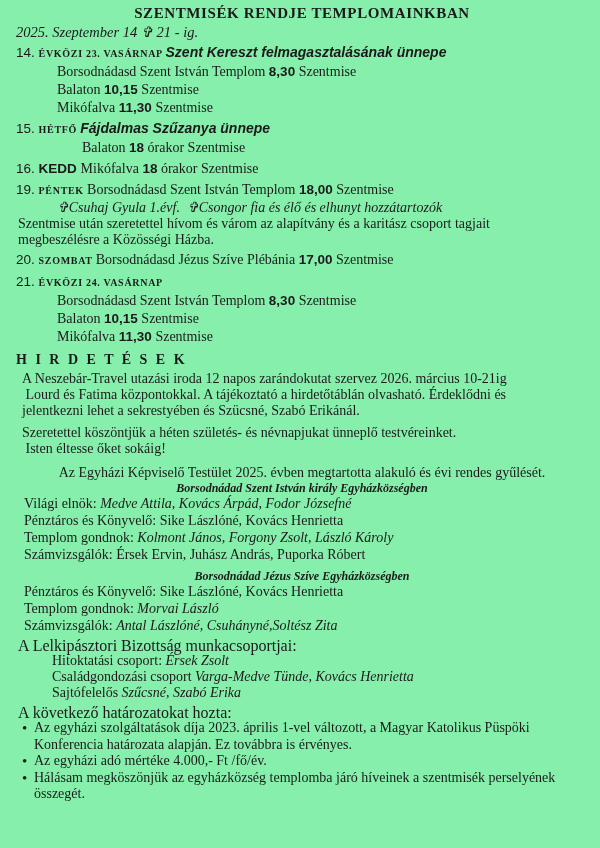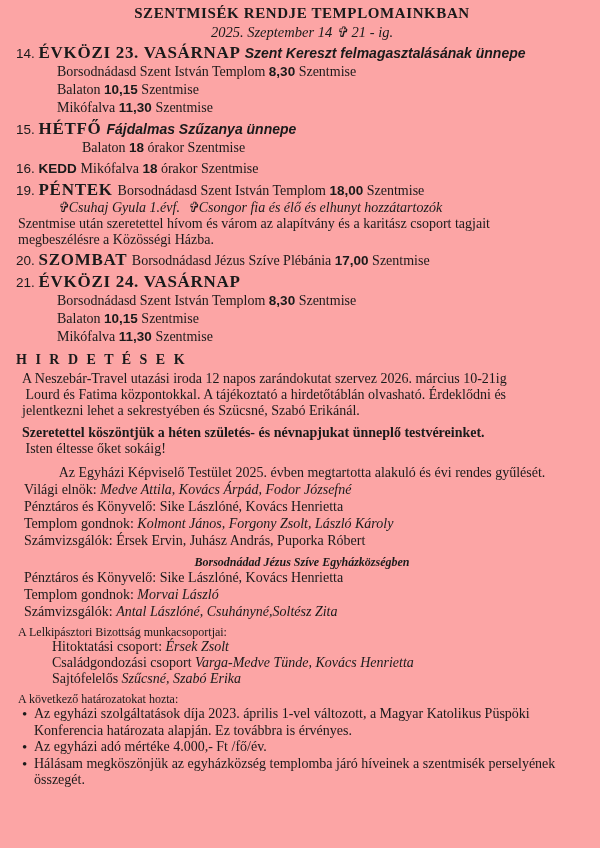"SZENTMISÉK RENDJE TEMPLOMAINKBAN" .page { background: #fca5a5 -> #86efac }
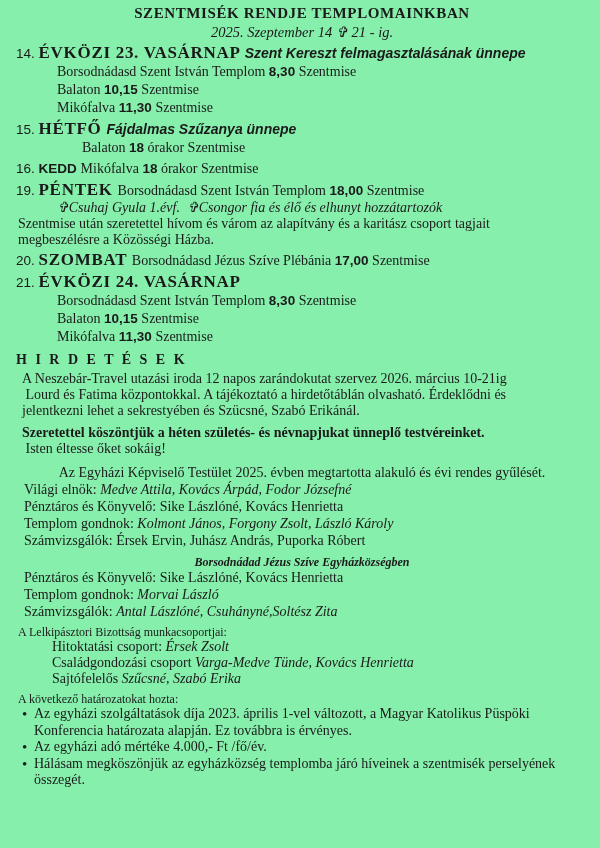"2025. Szeptember 14 ✞ 21" .date { text-align: center -> left }
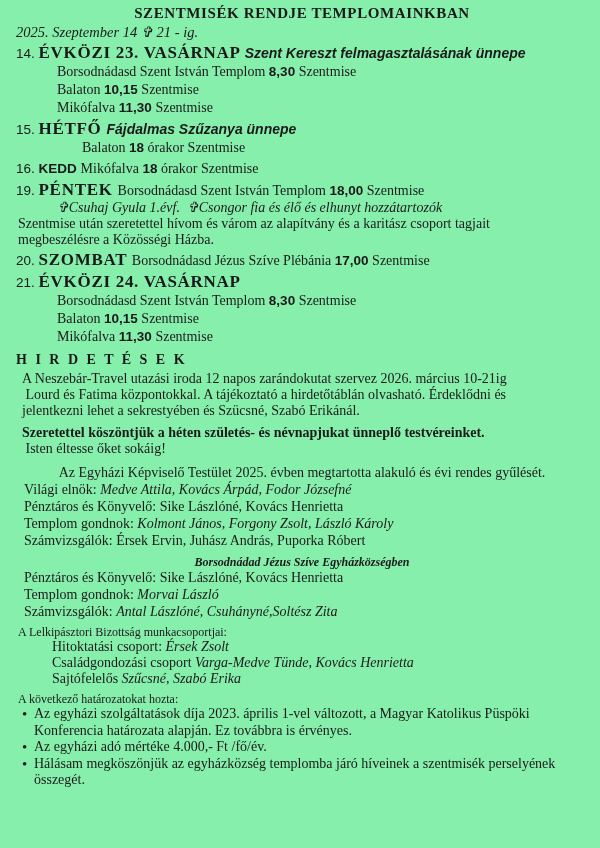"ÉVKÖZI 23. VASÁRNAP" .day { font-size: 17px -> 10px }
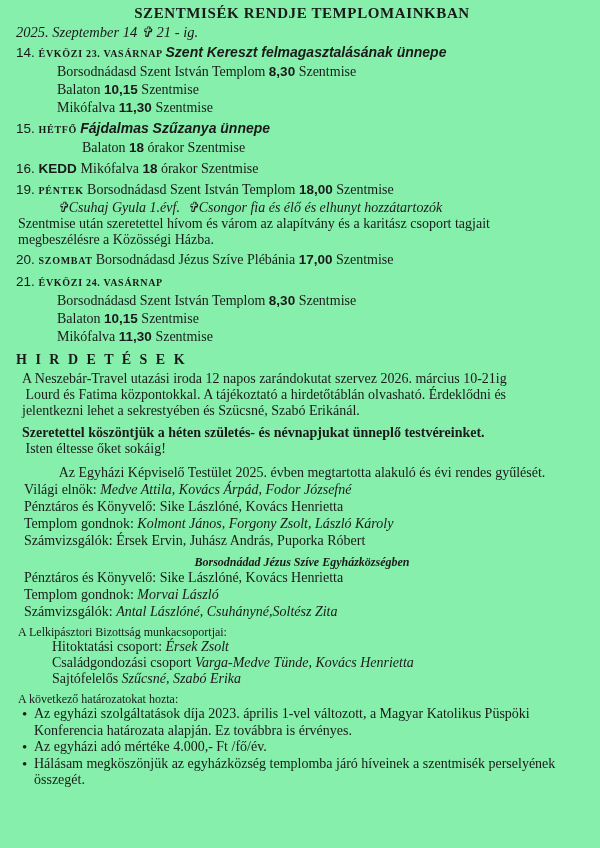"Szeretettel köszöntjük a héten születés-" .sp { font-weight: bold -> none }
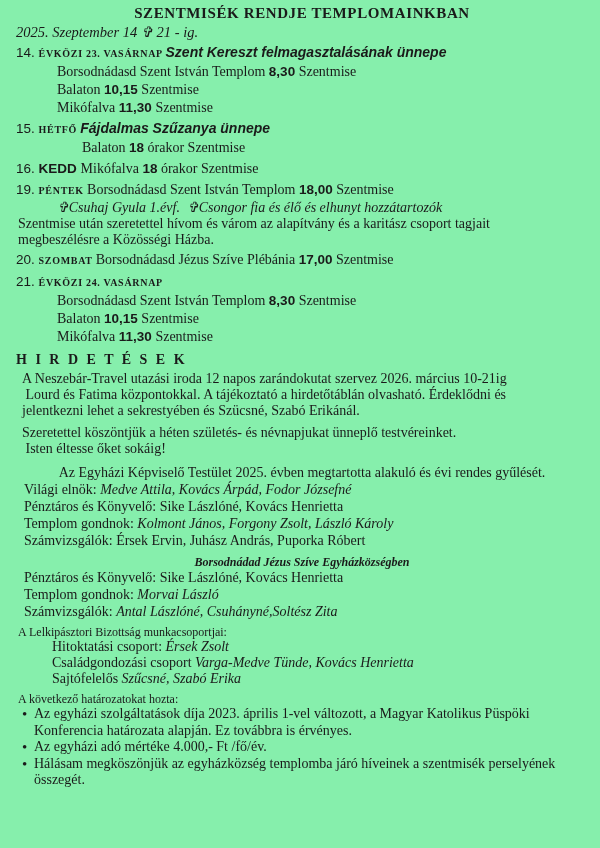"Borsodnádad Szent István király" div.line { html: none -> <div><span>Borsodnádad Szent István király Egyházközségben</span></div> }
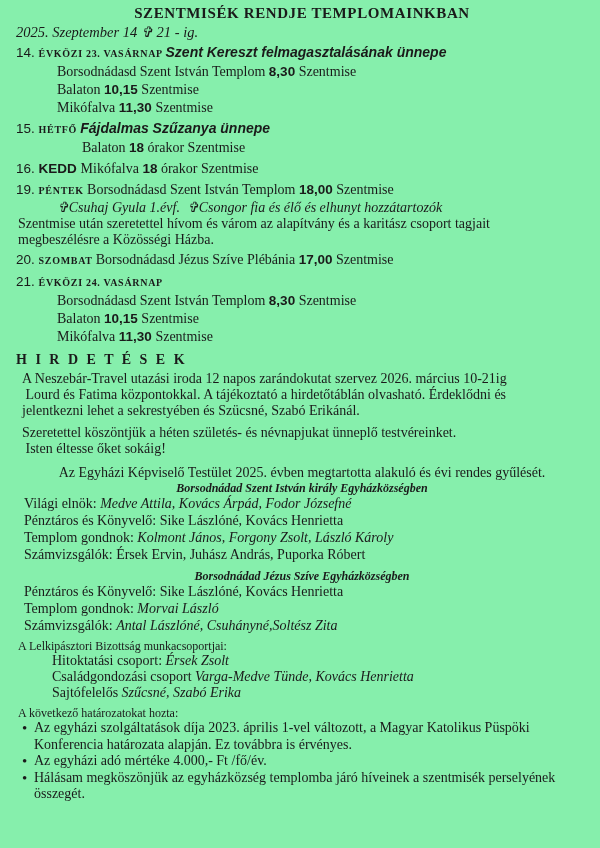"A Lelkipásztori Bizottság" .t-small { font-size: 12px -> 16px }
